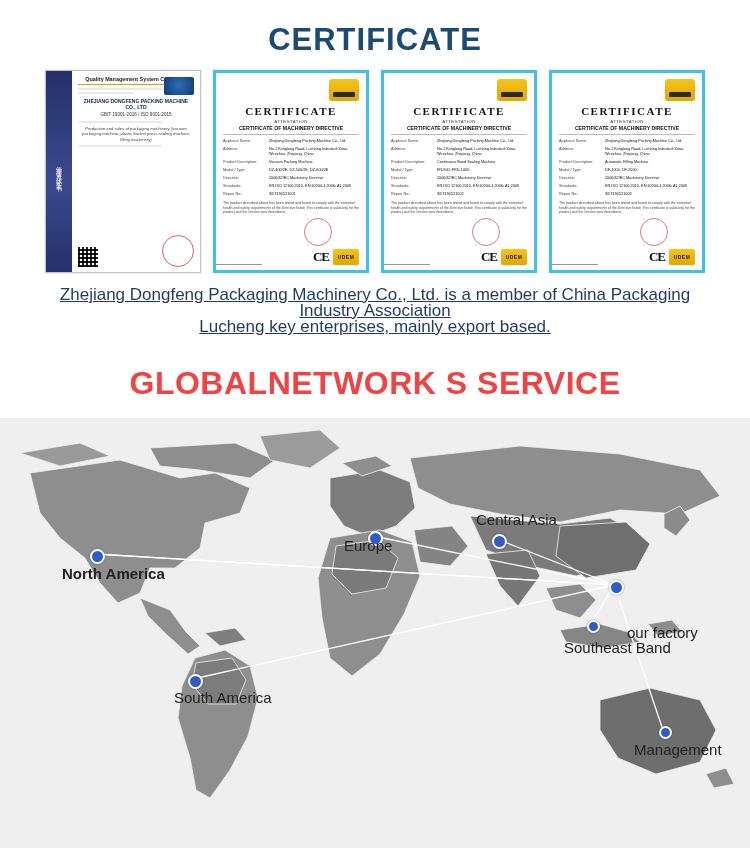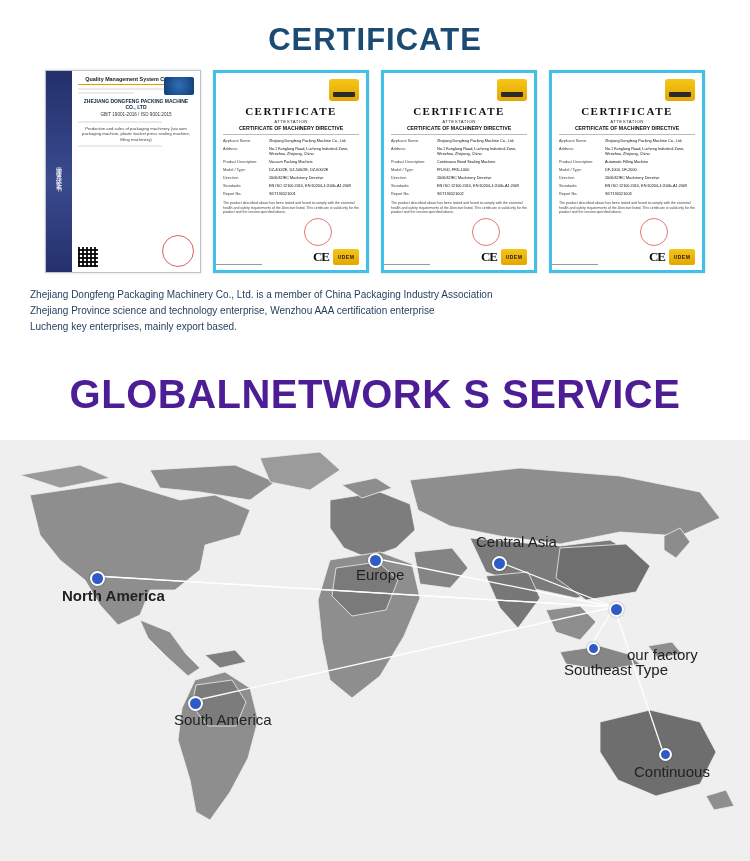"Zhejiang Dongfeng Packaging Machinery" .cert-desc { font-size: 10px -> 17px; text-align: left -> center; text-decoration: none -> underline }
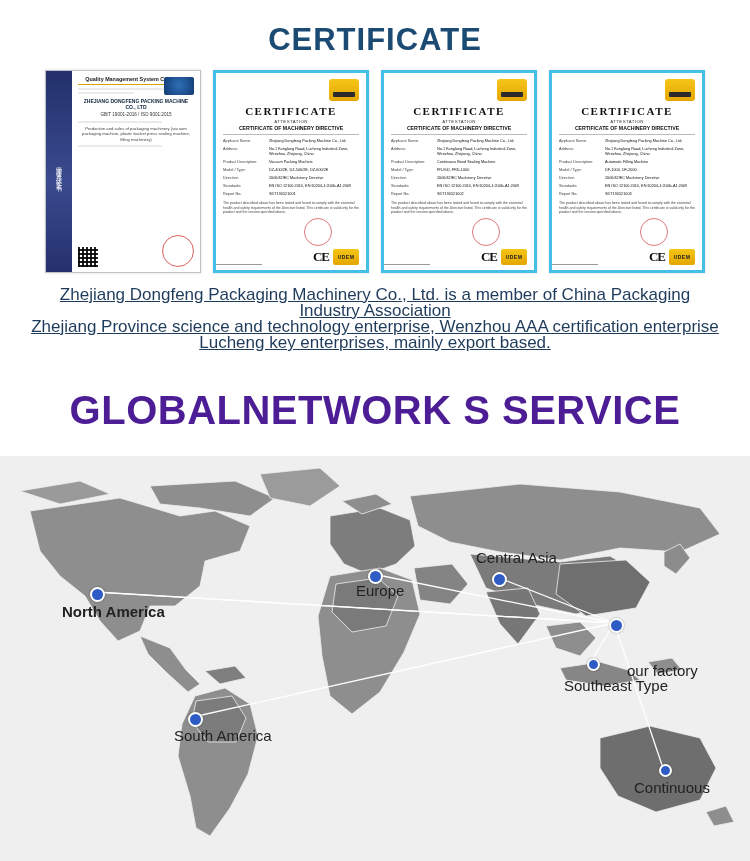"Zhejiang Province science and technology" div { html: <div>Zhejiang Province science and technology enterprise, Wenzhou AAA certification enterprise</div> -> none }
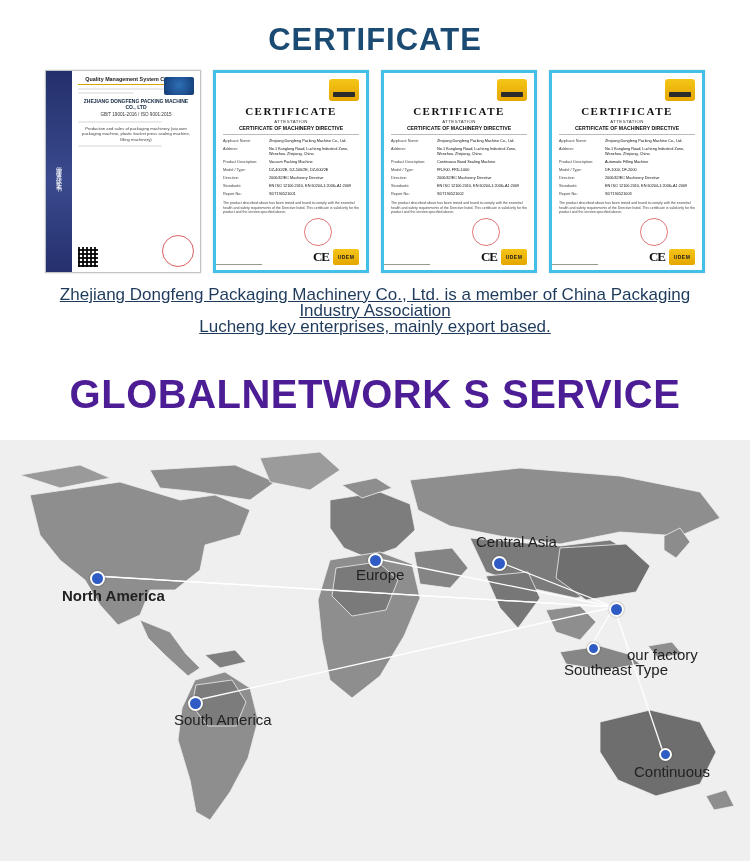"GLOBALNETWORK S SERVICE" .global-title { color: #4c1d95 -> #ef4444; font-size: 40px -> 32px; margin: 7px -> 0 }
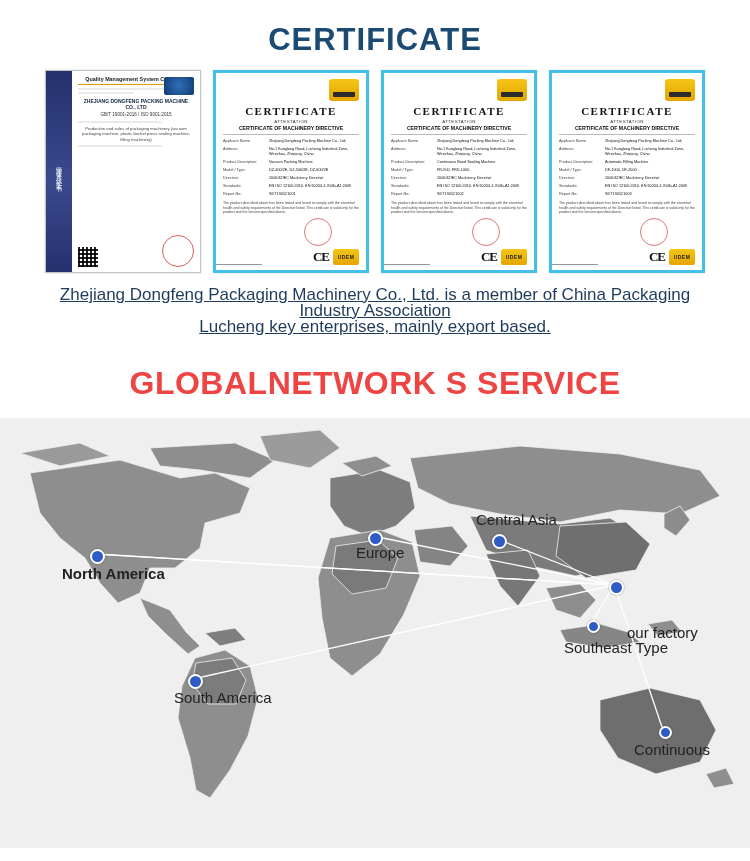"Europe" div.map-label { margin-left: 12px -> none; top: 126px -> 119px }
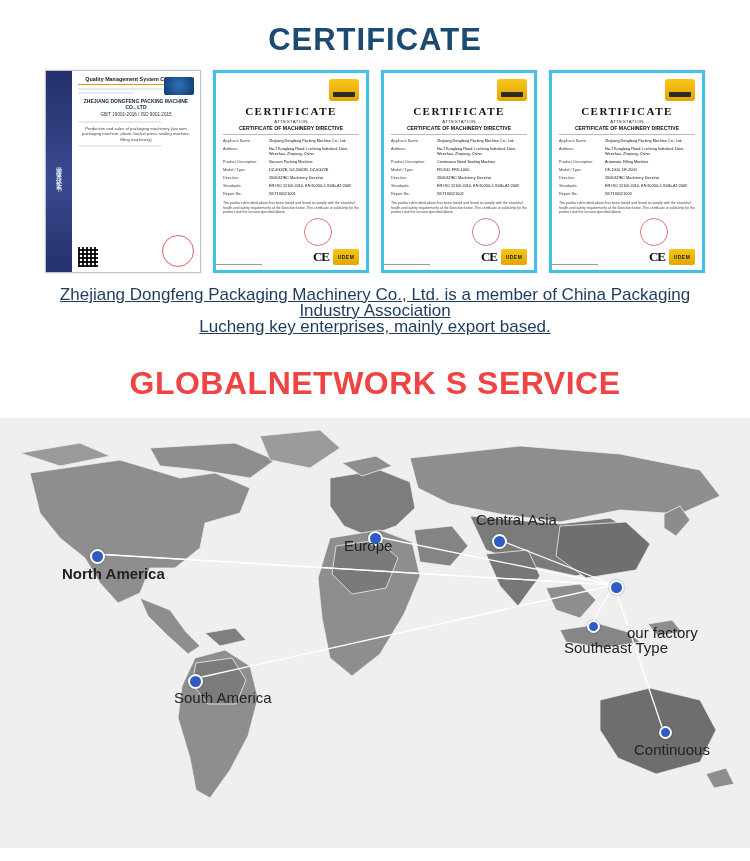"Southeast Type" div.map-label { text: Type -> Band }
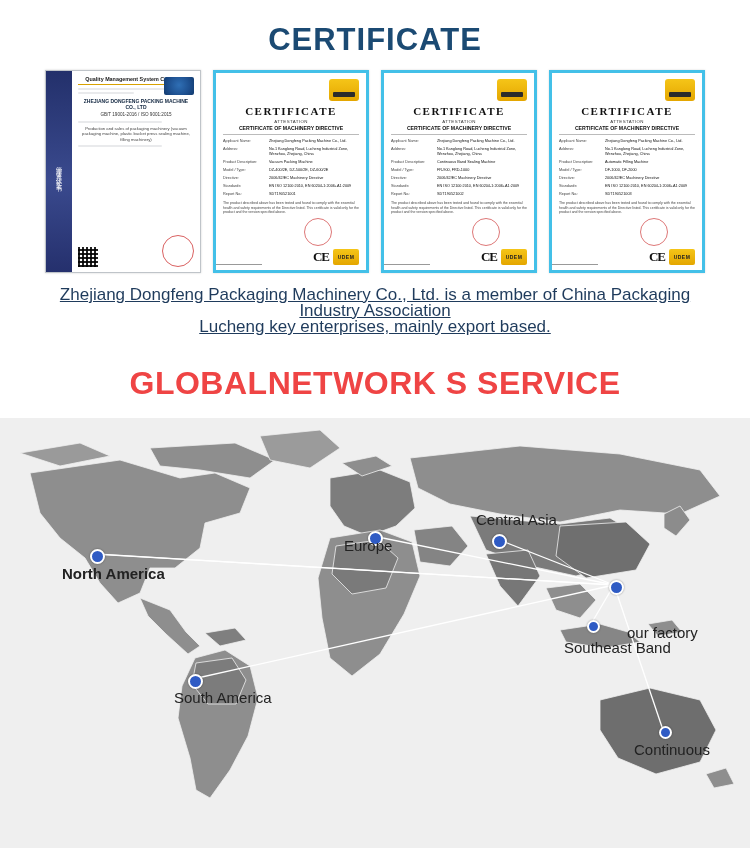"Continuous" div.map-label { text: Continuous -> Management }
